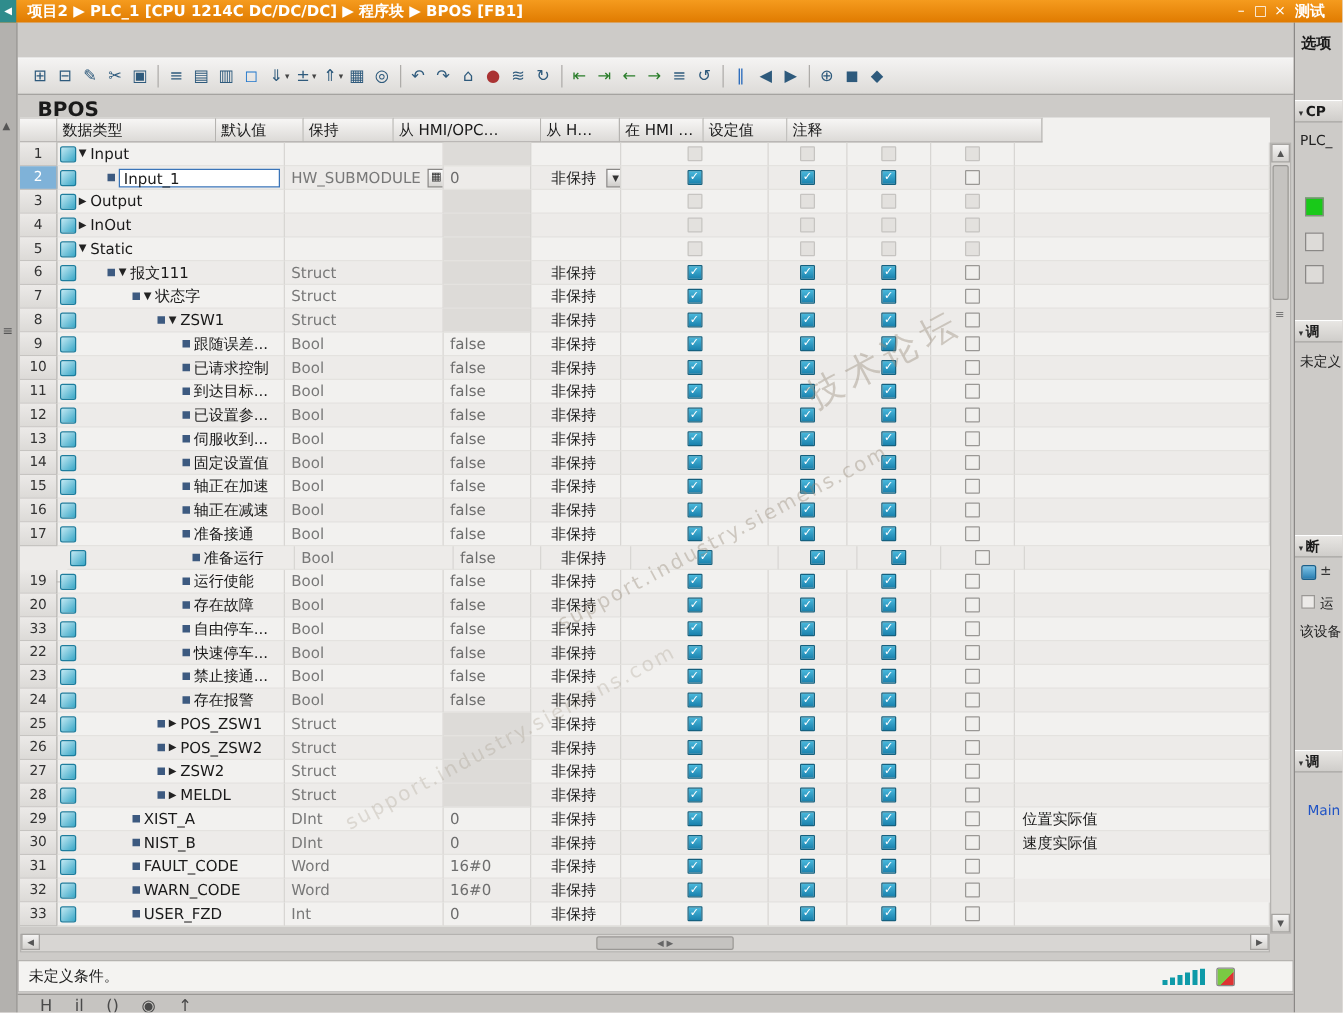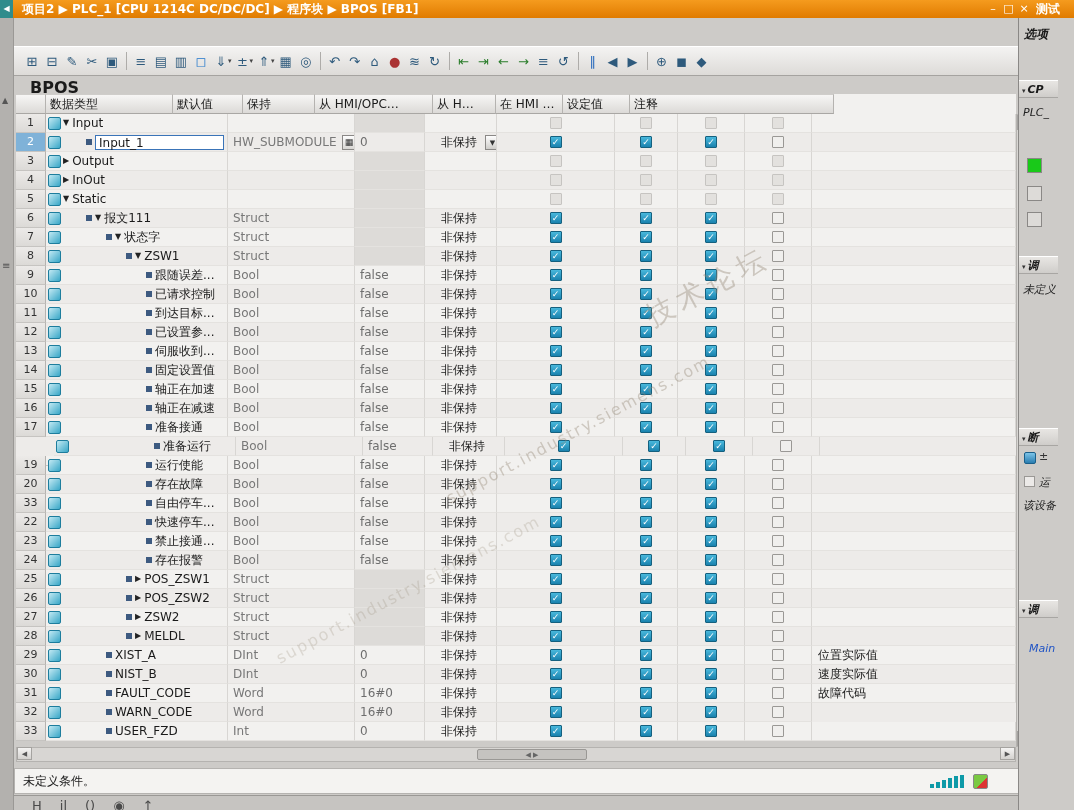"选项" #right-panel { font-style: italic -> none; width: 56px -> 39px }
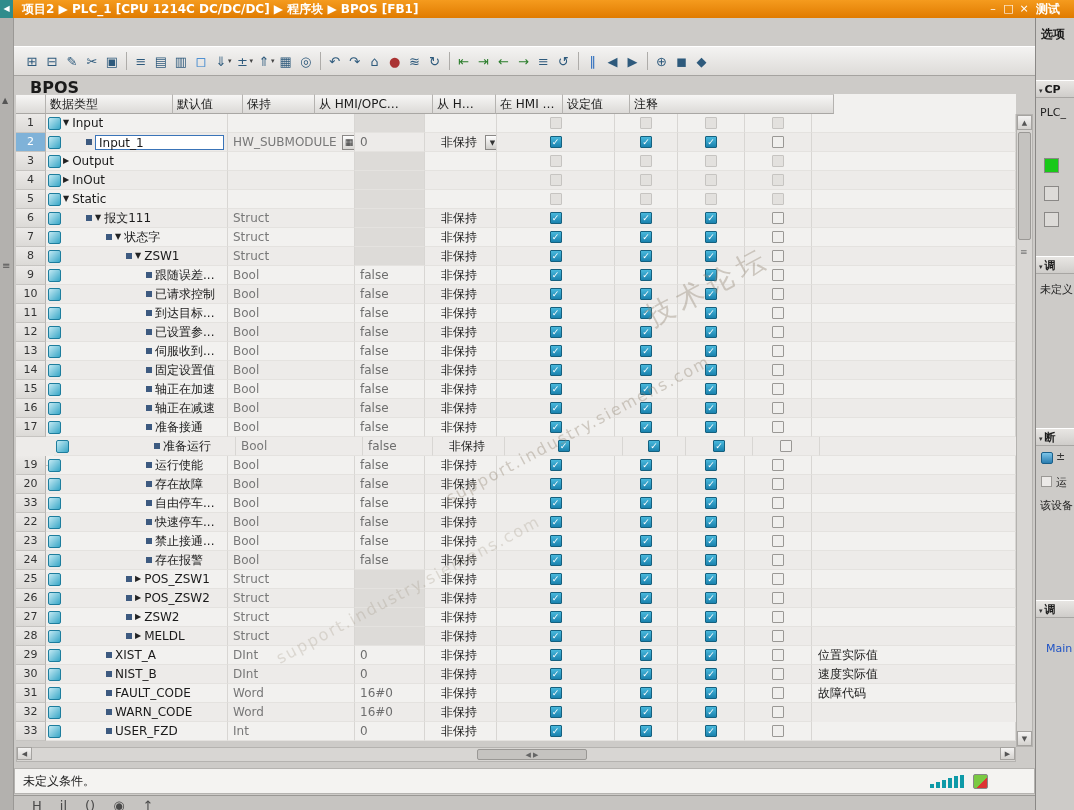"故障代码" div.cell { html: <div>故障代码</div> -> none }
